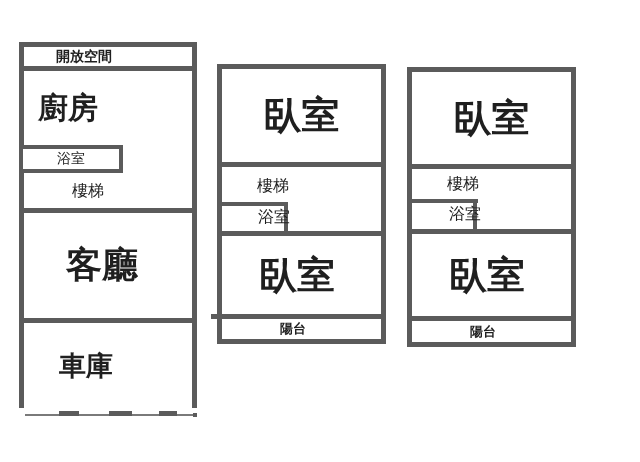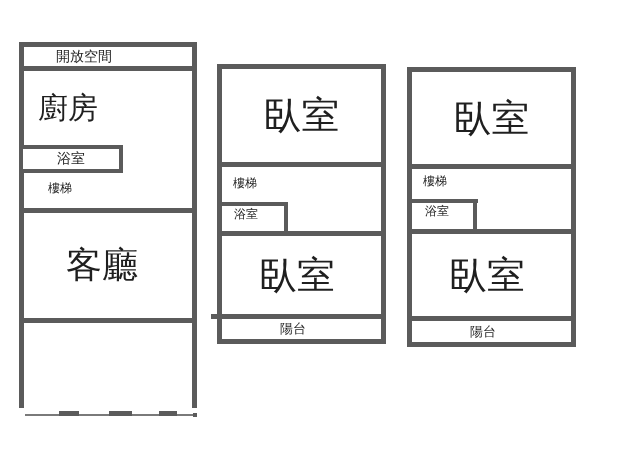"開放空間" .room { font-weight: none -> bold }
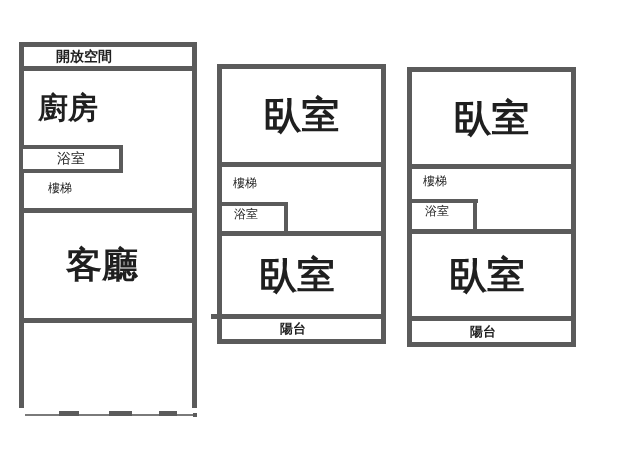"樓梯" .fs-16 { font-size: 12px -> 16px; margin-left: none -> 24px }
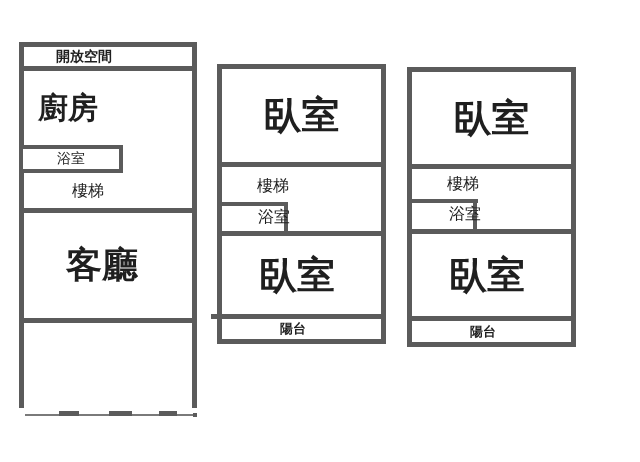"車庫" div.room { html: none -> <div> <span>車庫</span> </div> }
